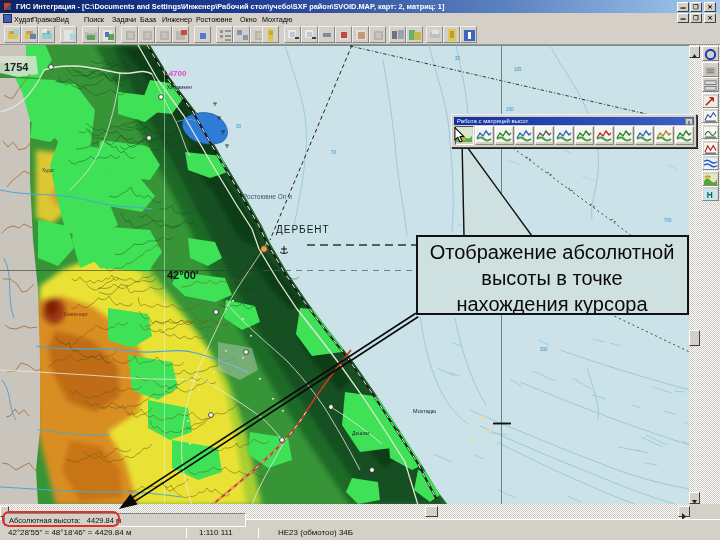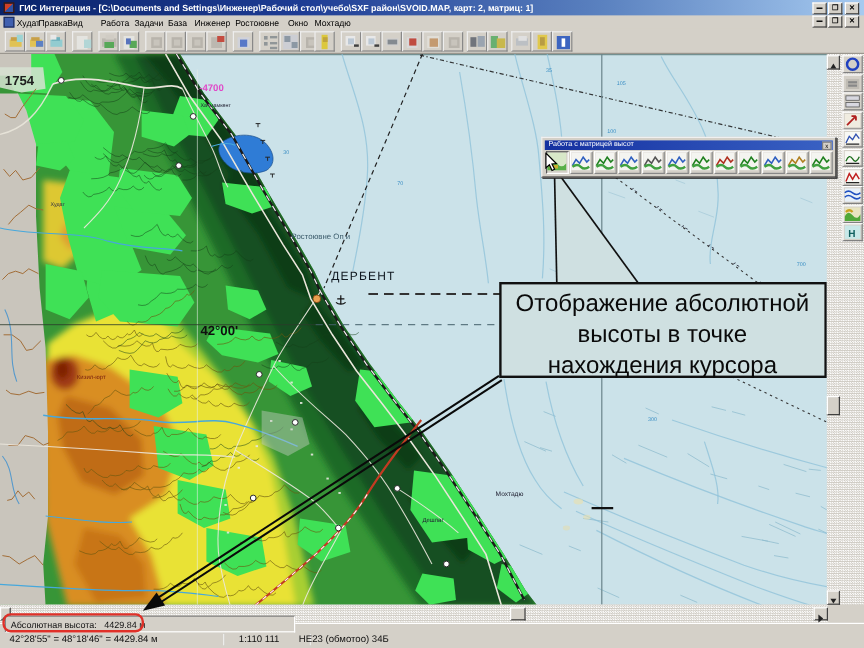"Работа" span { text: Работа -> Поиск }
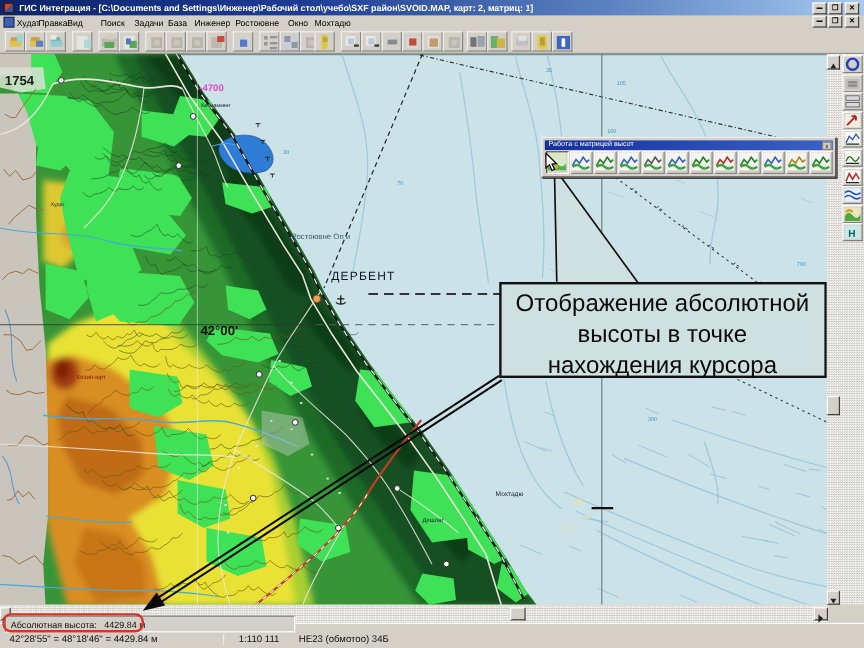"НЕ23 (обмотоо) 34Б" span { left: 249px -> 278px }
